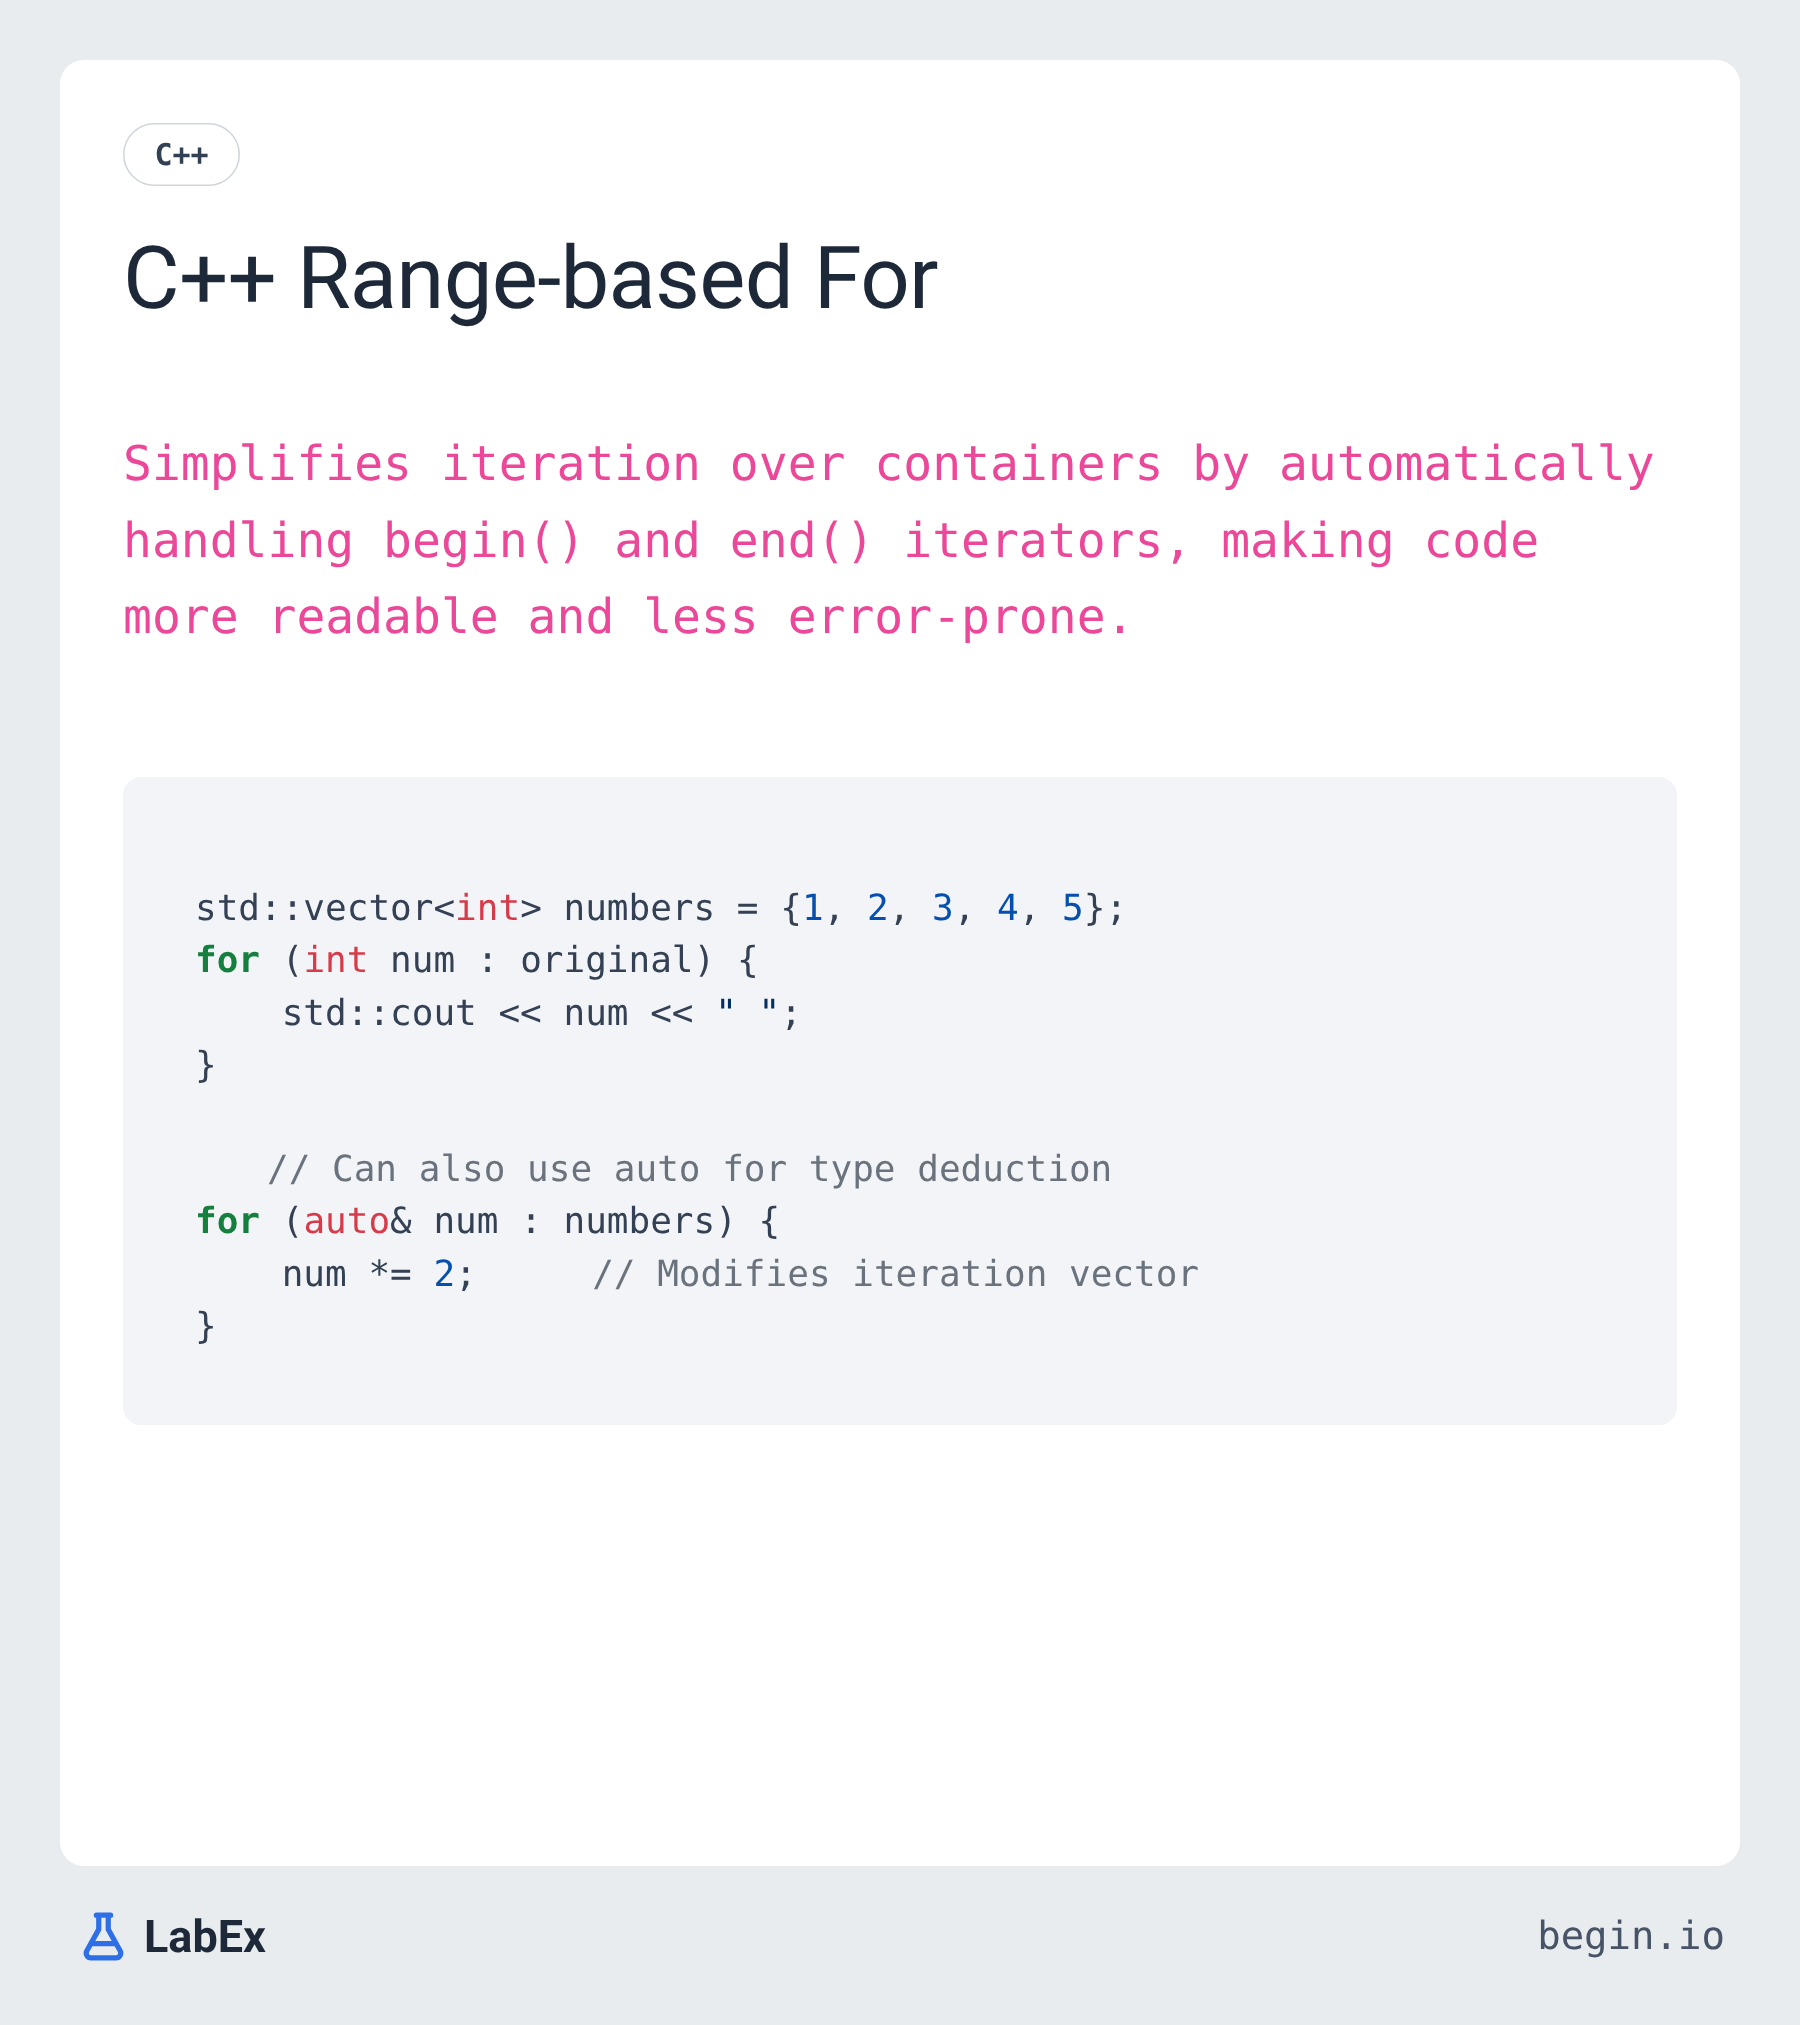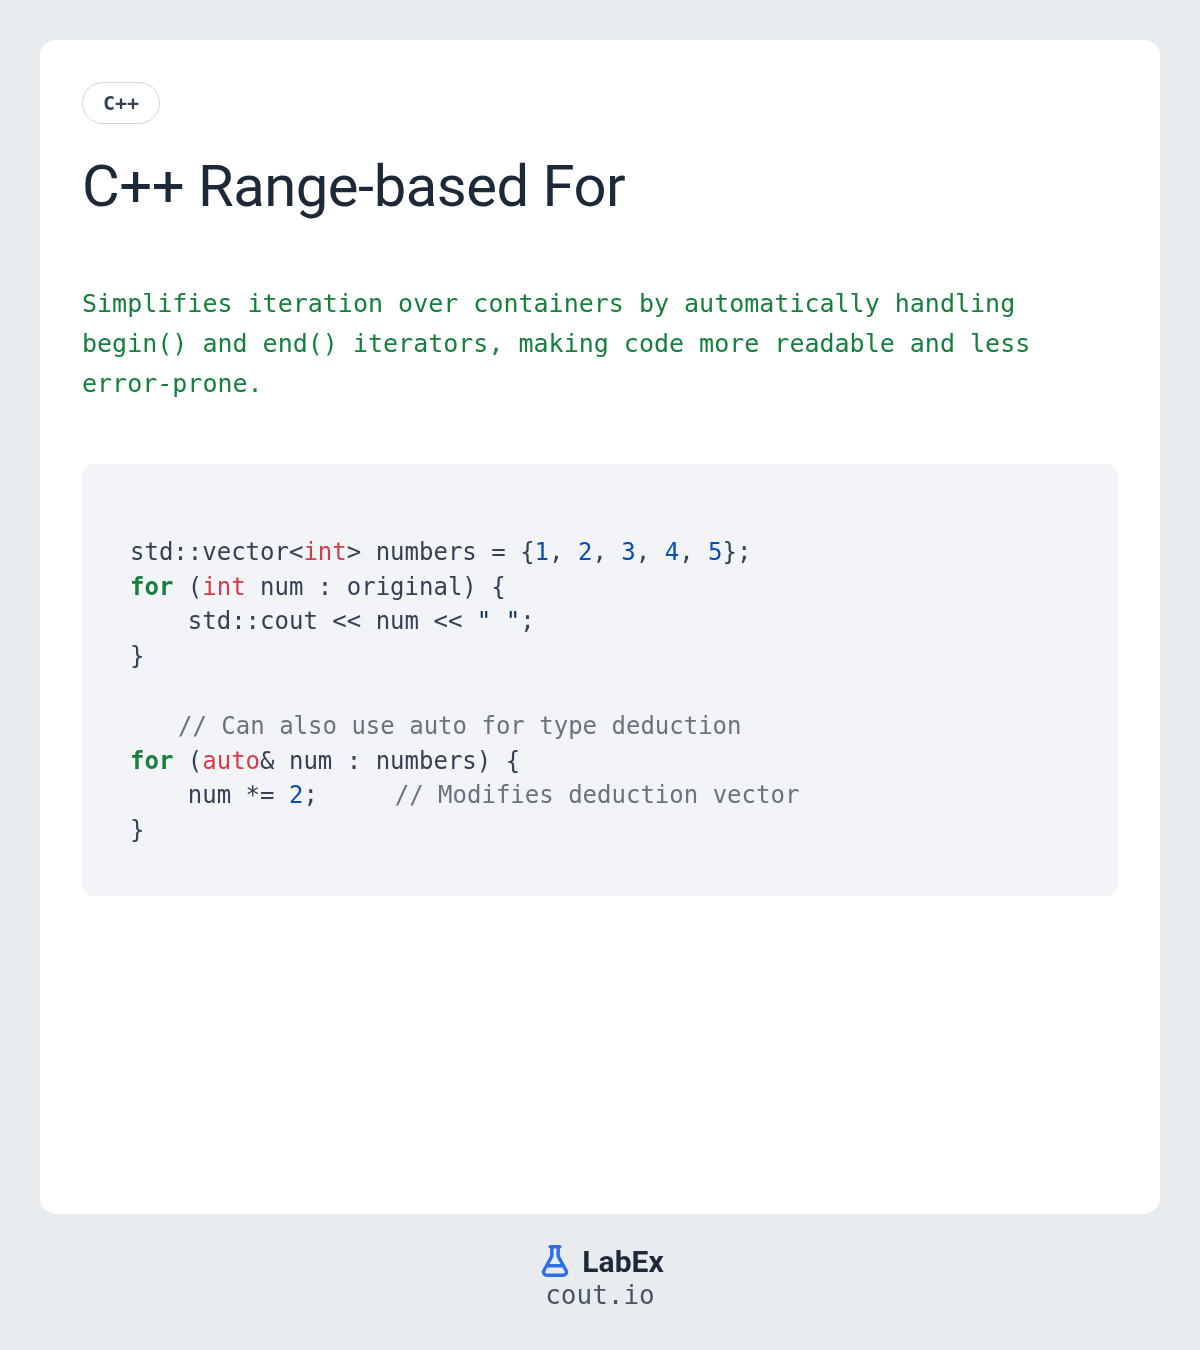"Simplifies iteration over containers by" .description { color: #15803d -> #ec4899; font-size: 25px -> 32px; margin-bottom: 60px -> 80px }
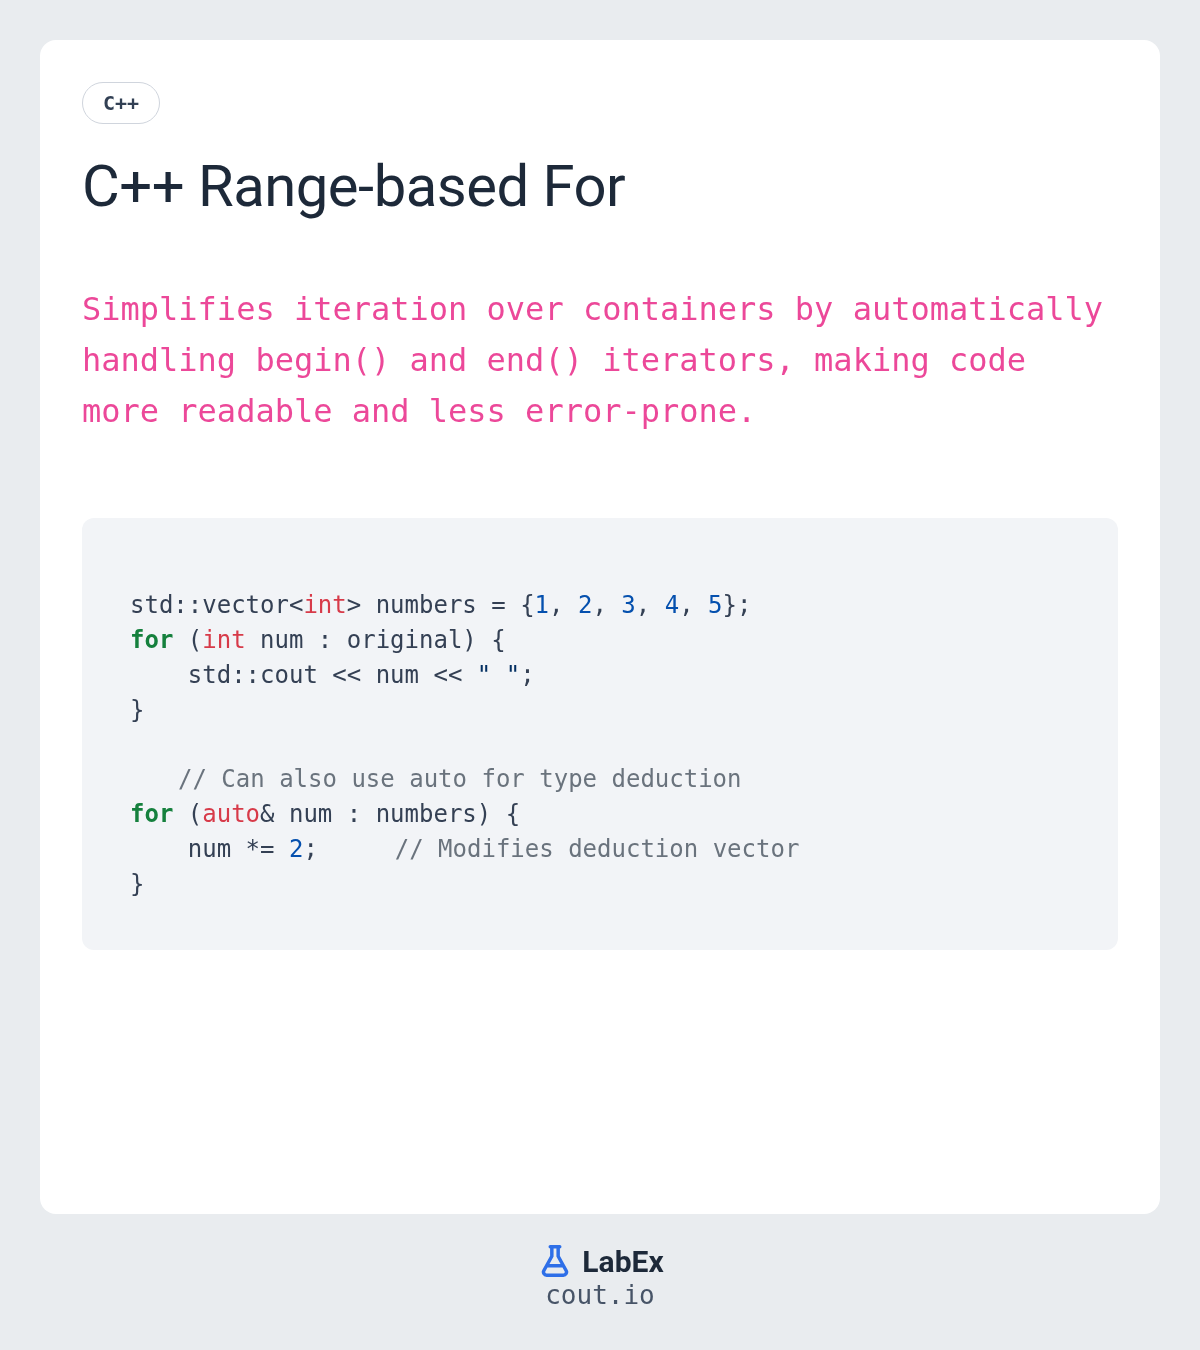"// Modifies deduction vector" span.tok-comment { text: deduction -> iteration }
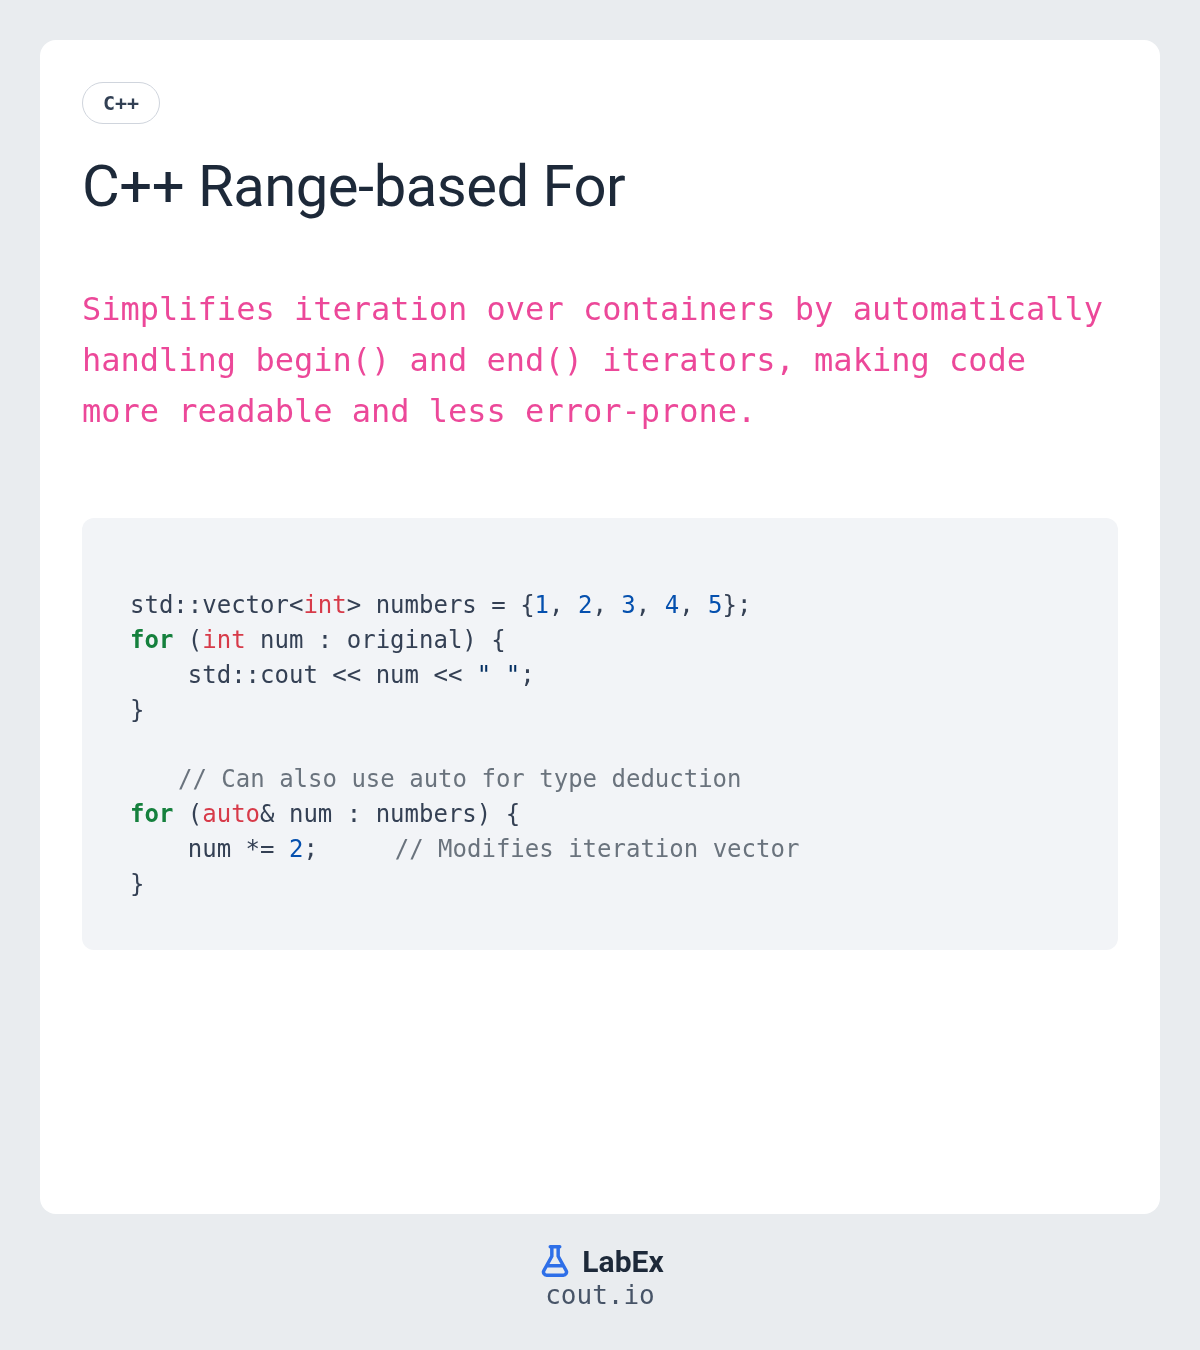"LabEx" .footer { flex-direction: column -> none }
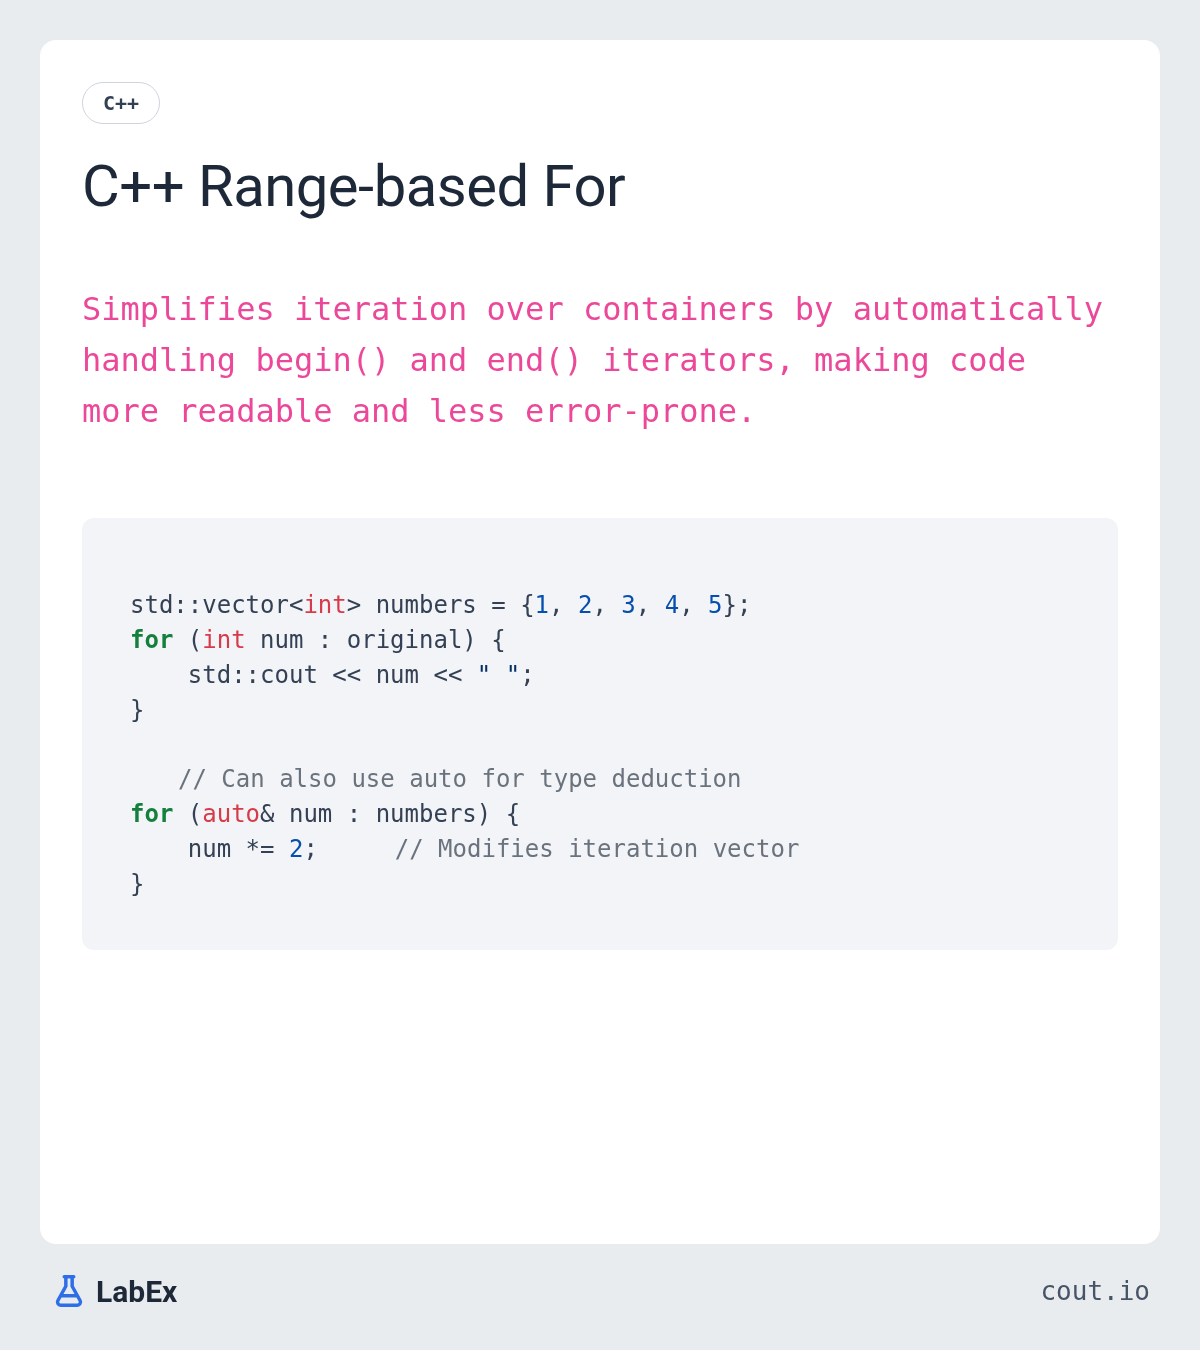"cout.io" span.site-url { text: cout.io -> begin.io }
